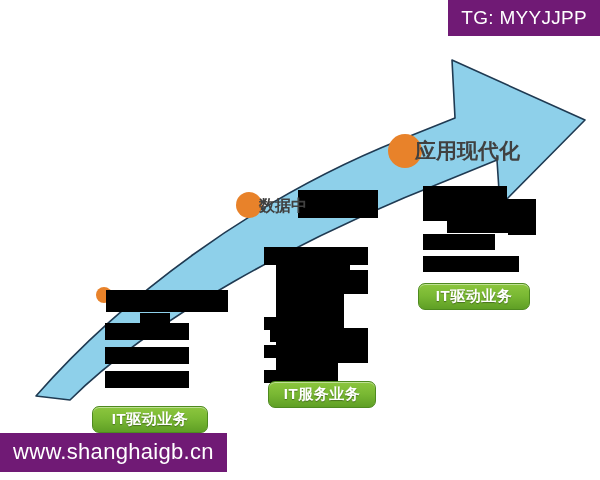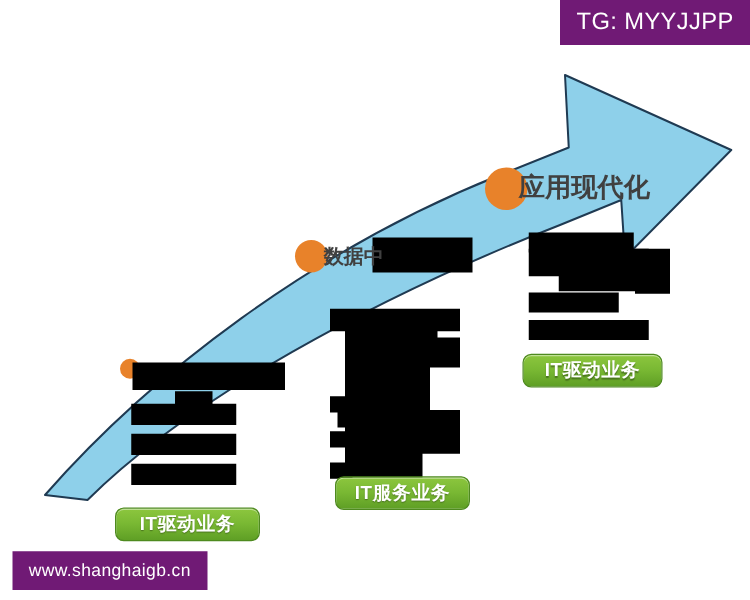"www.shanghaigb.cn" #watermark-bottom { font-size: 14px -> 22px; left: 10px -> 0px }
